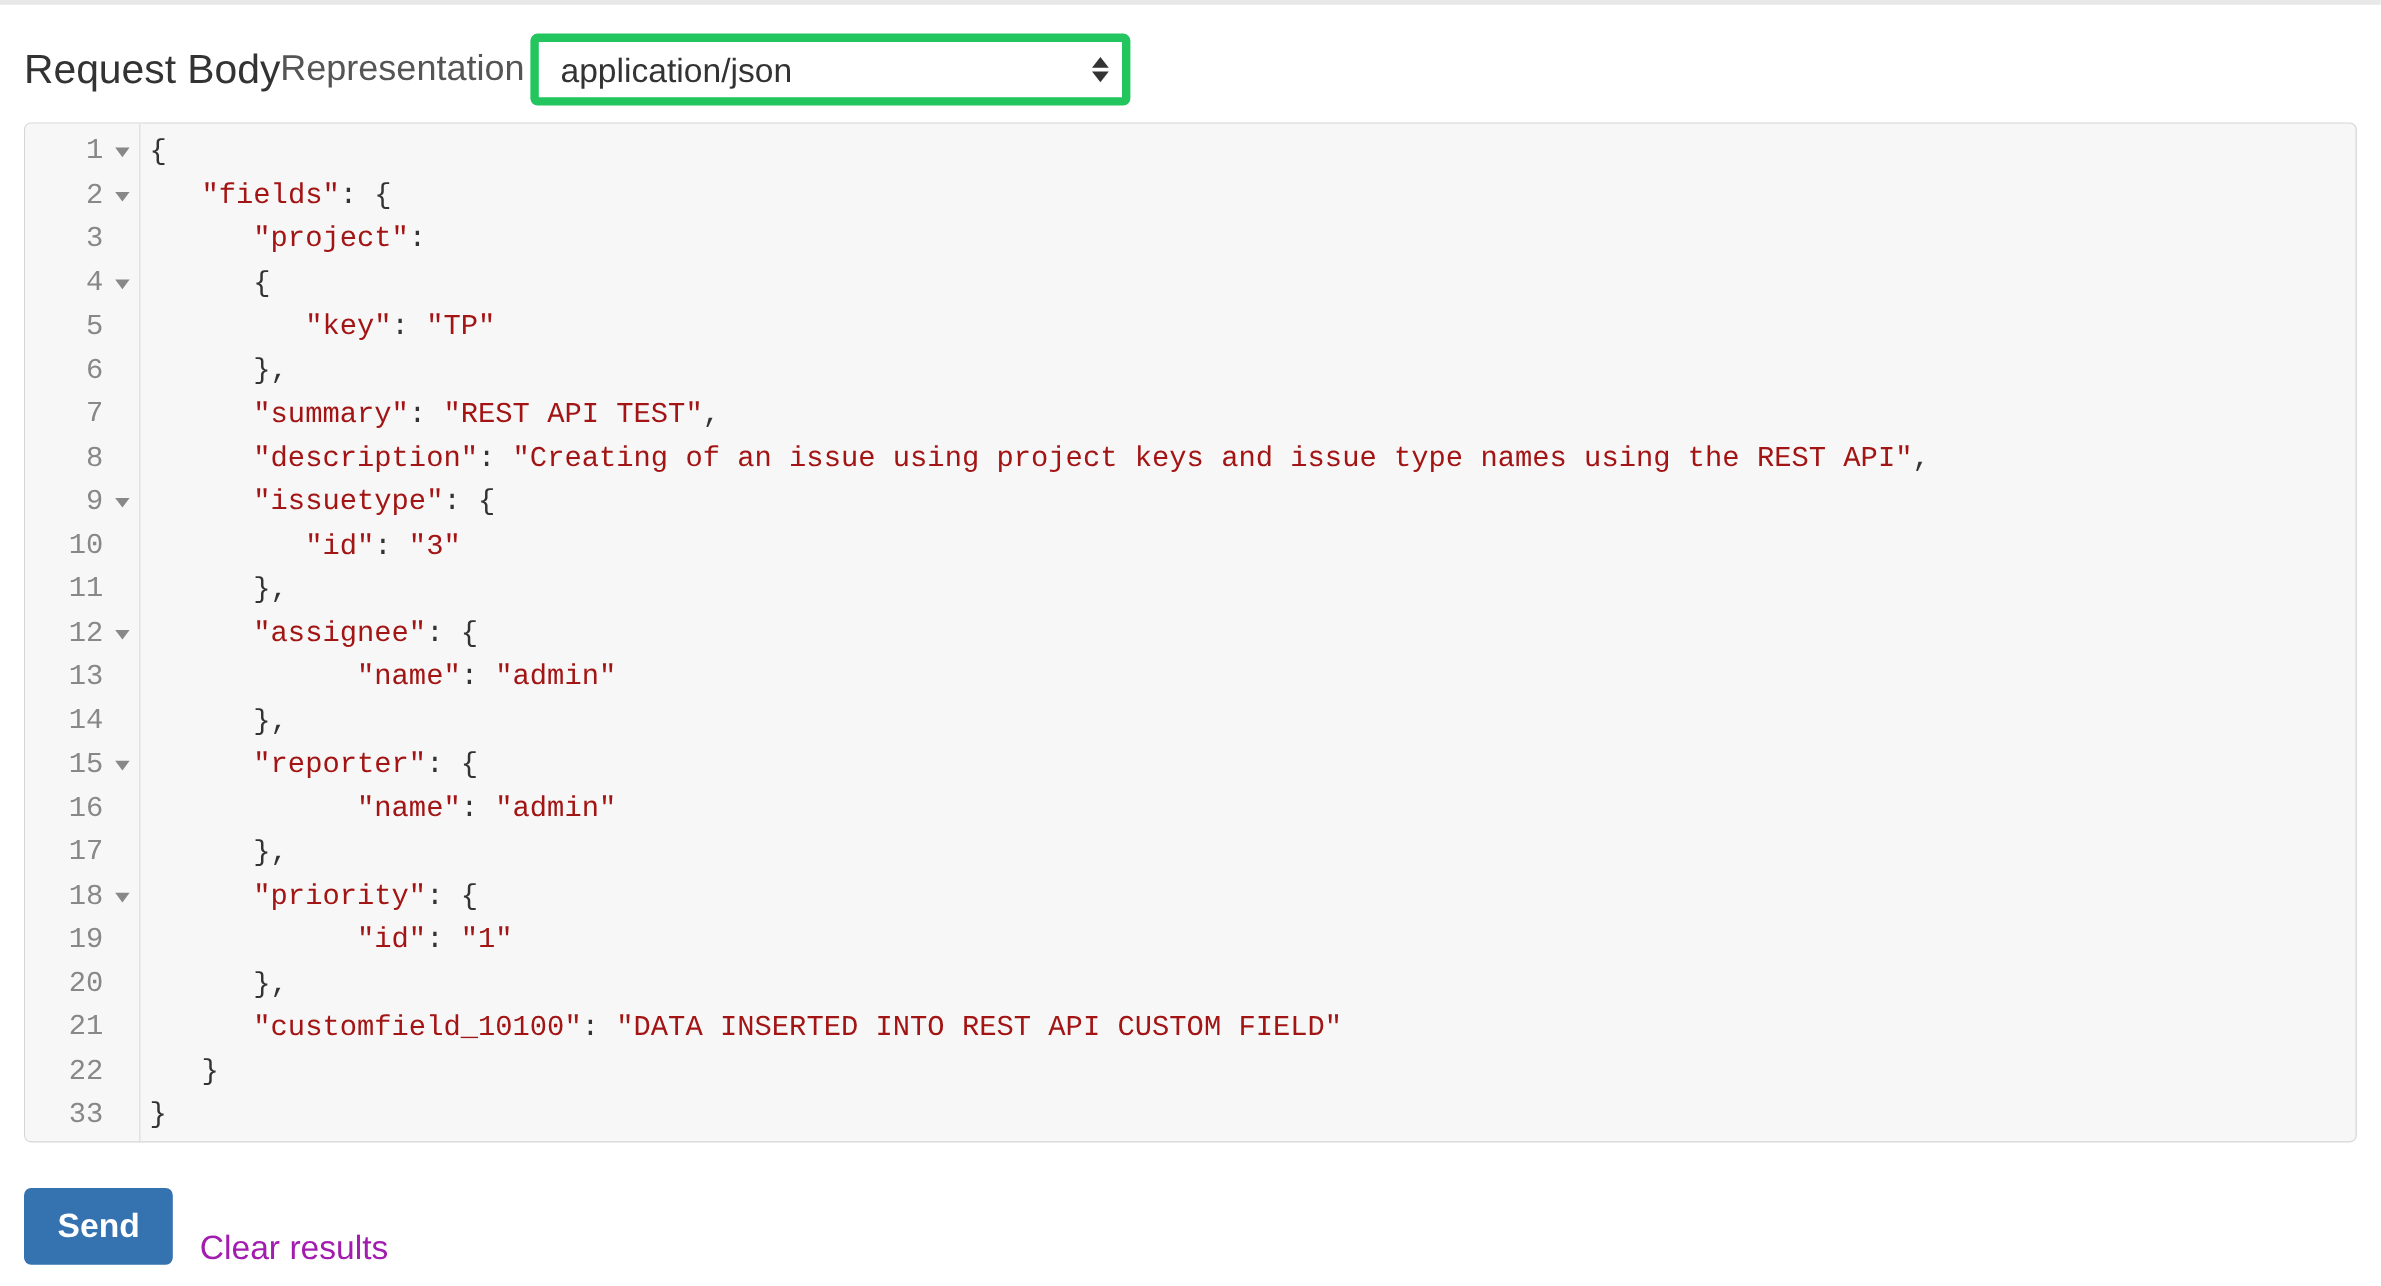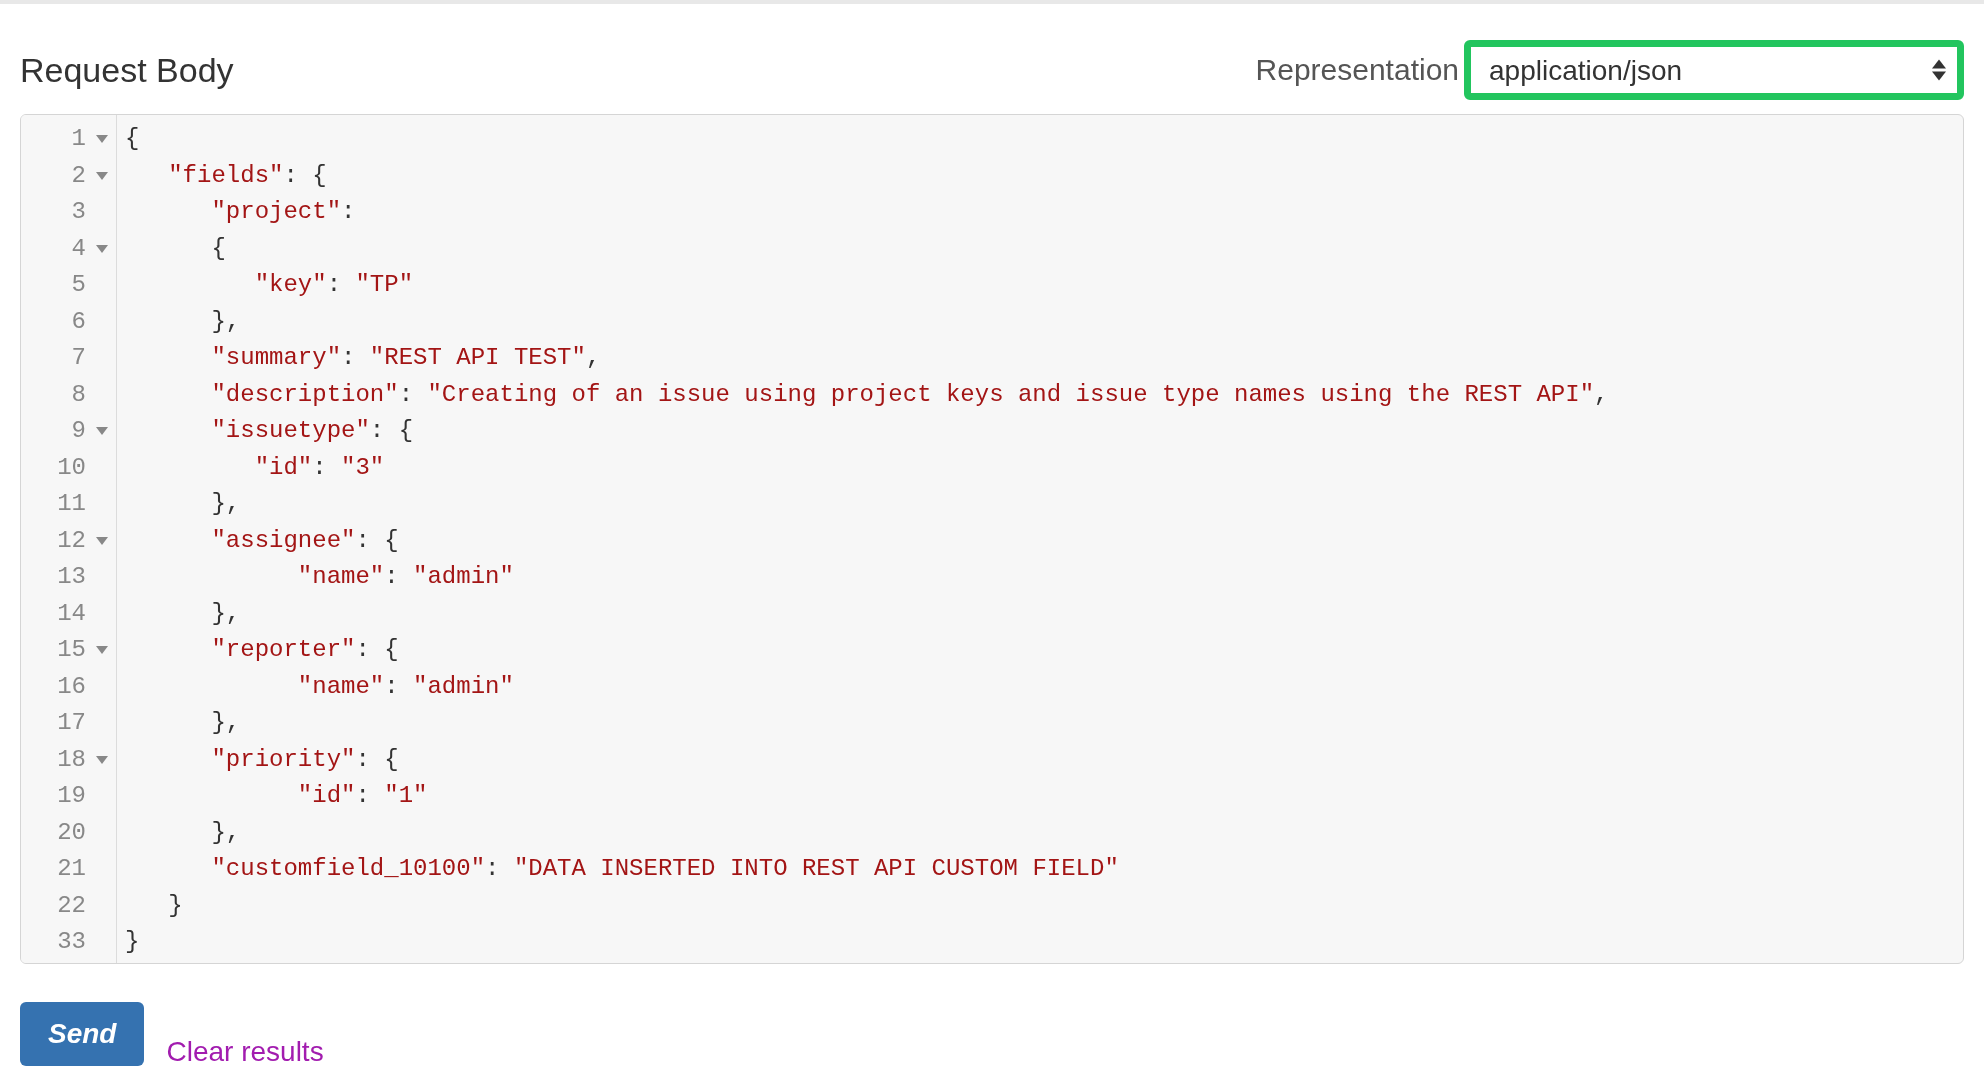"Request Body" .header-row { justify-content: space-between -> flex-start; padding-top: 36px -> 24px }
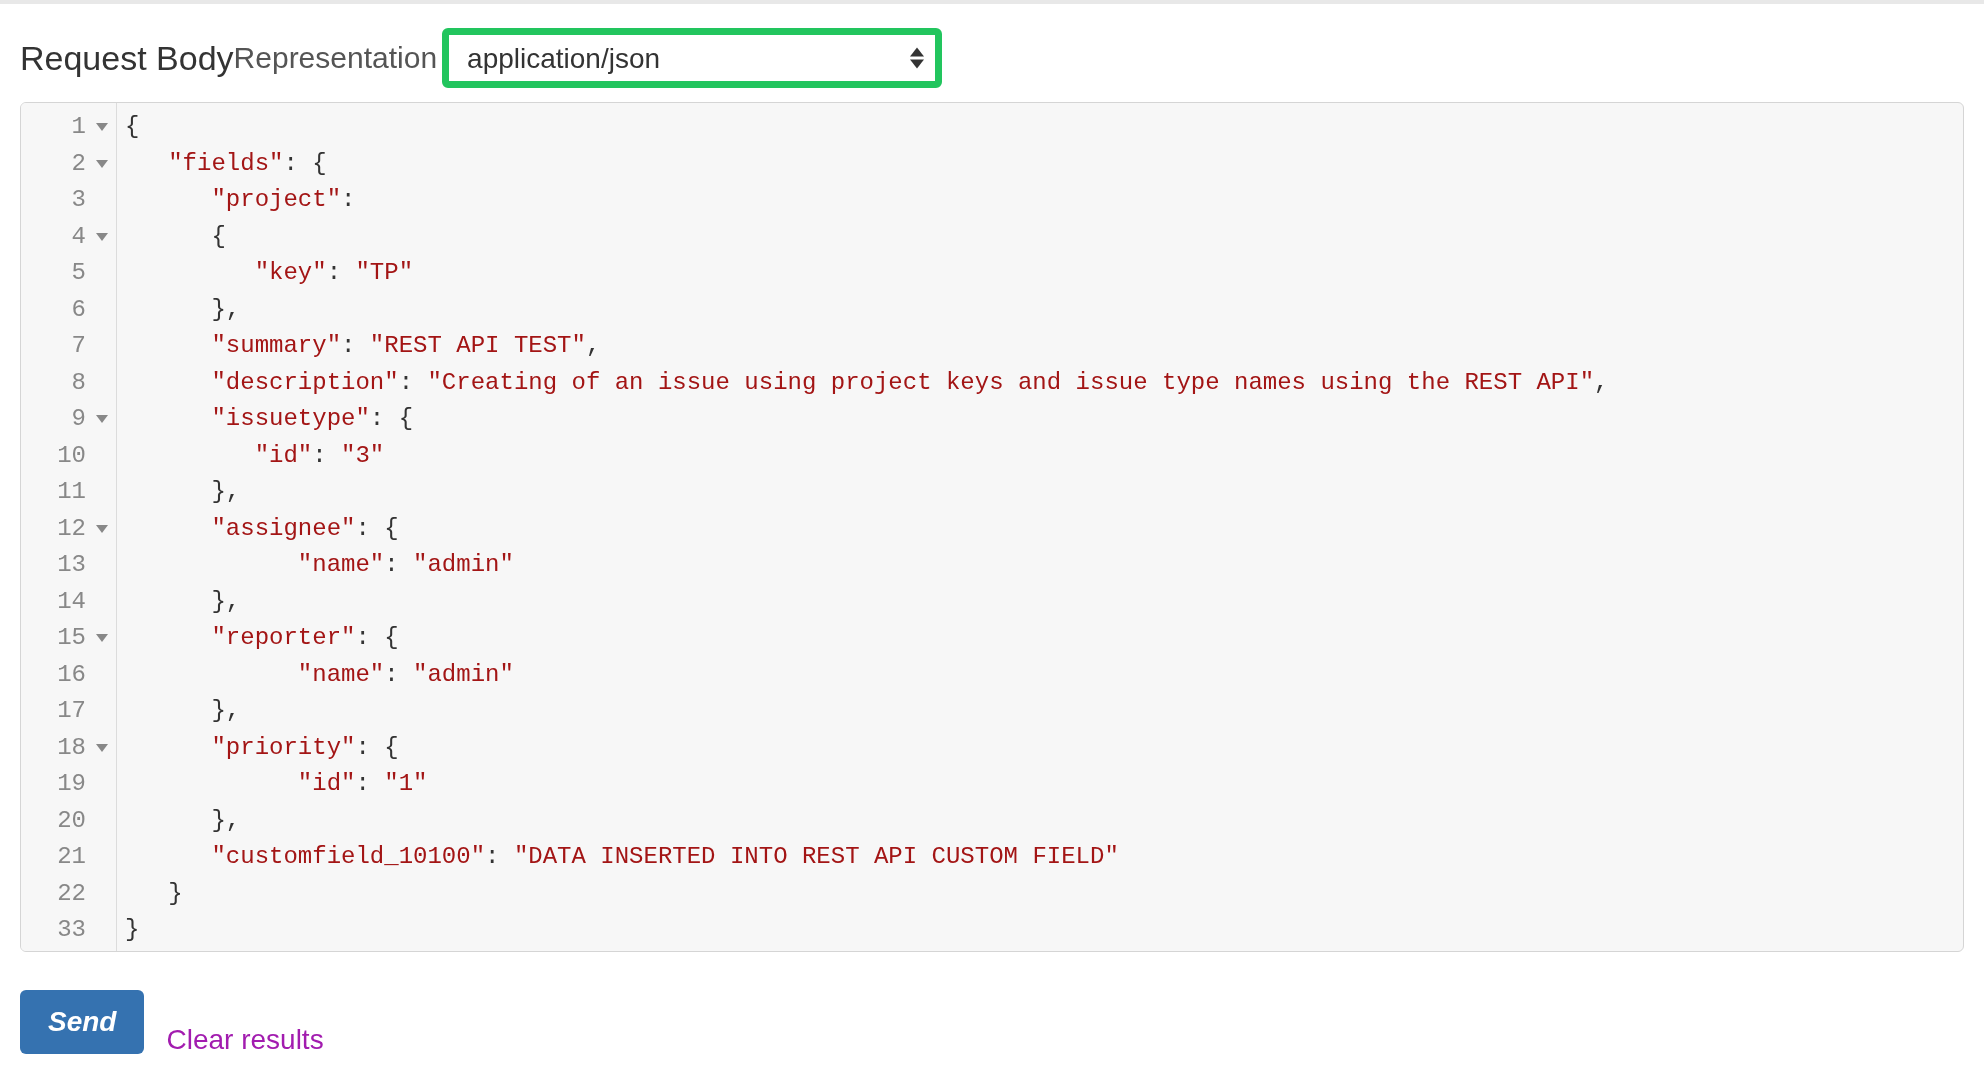"Send" .btn-primary { font-style: italic -> none }
